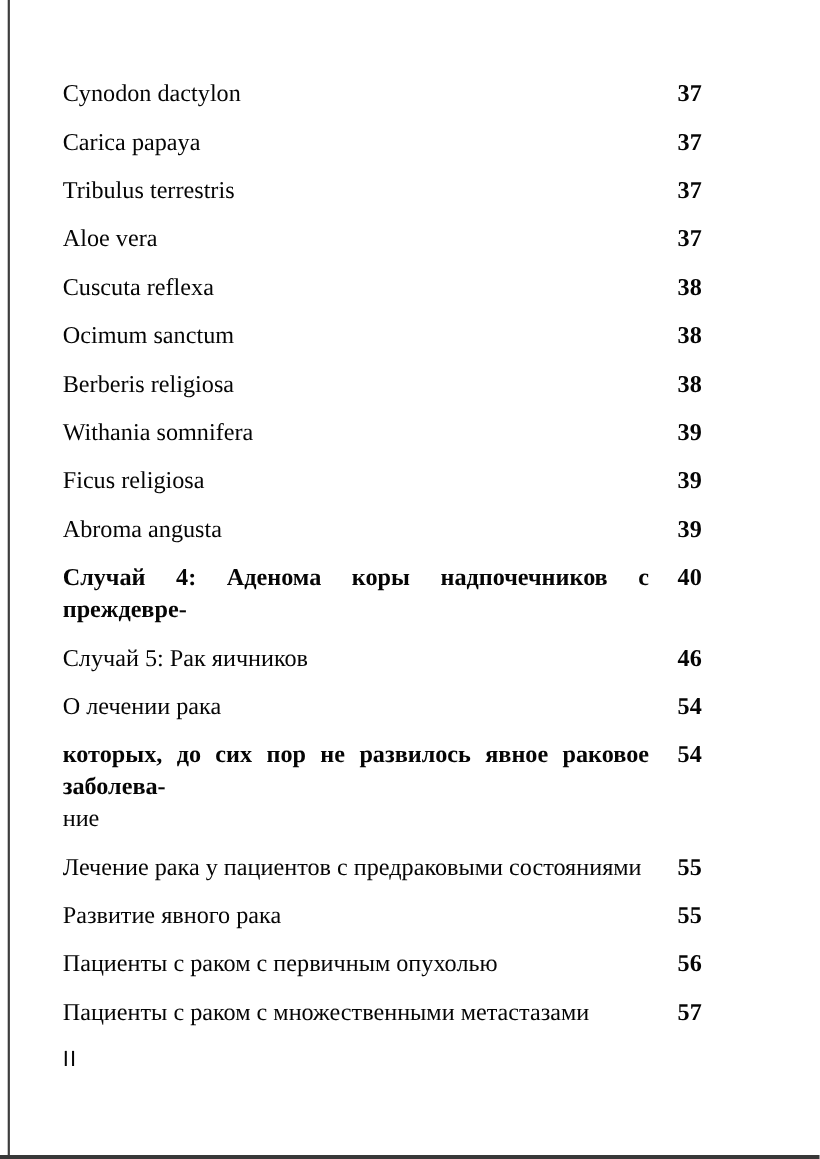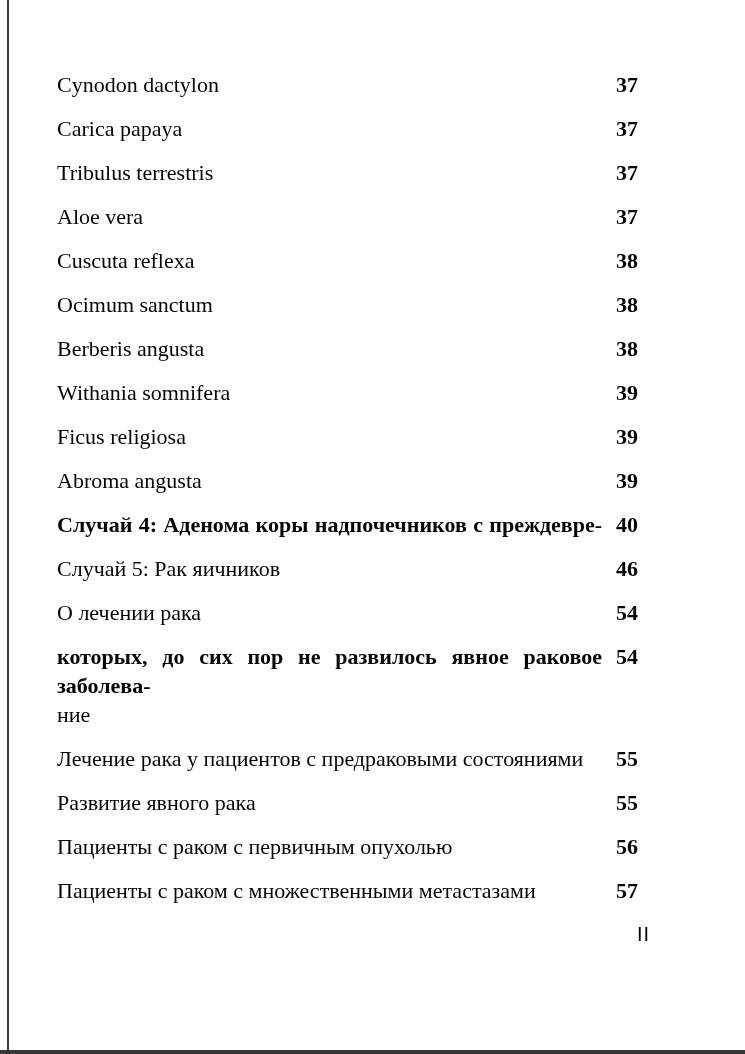"Cynodon dactylon" .content { right: 95px -> 107px }
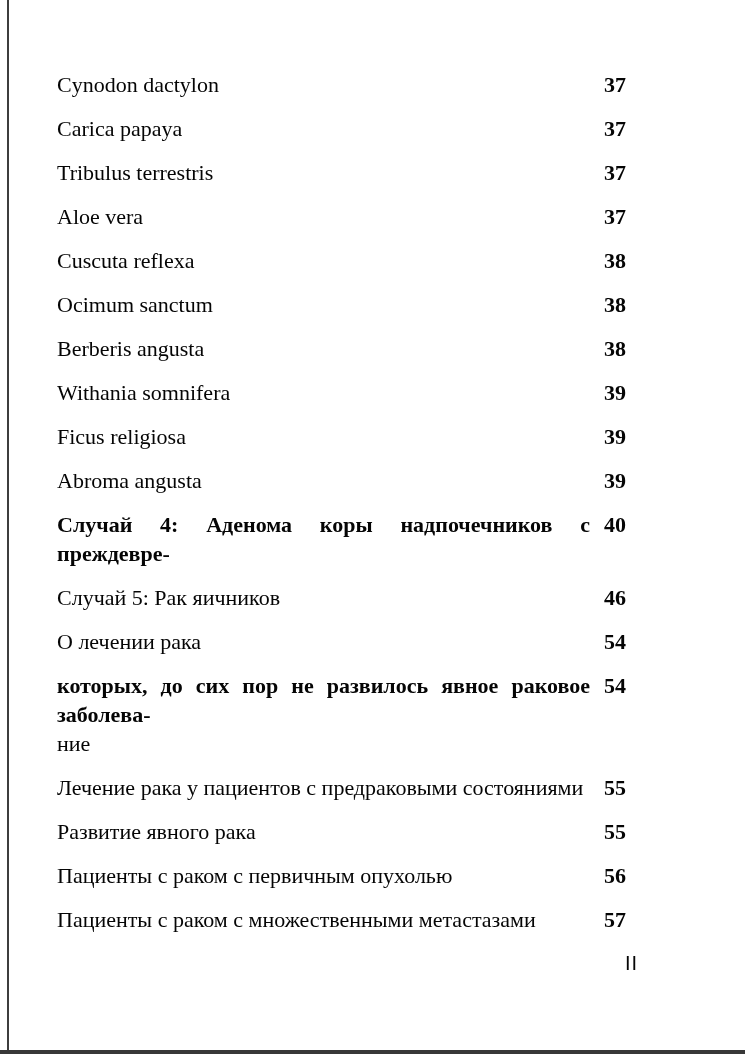"37" .toc-page { text-align: none -> right }
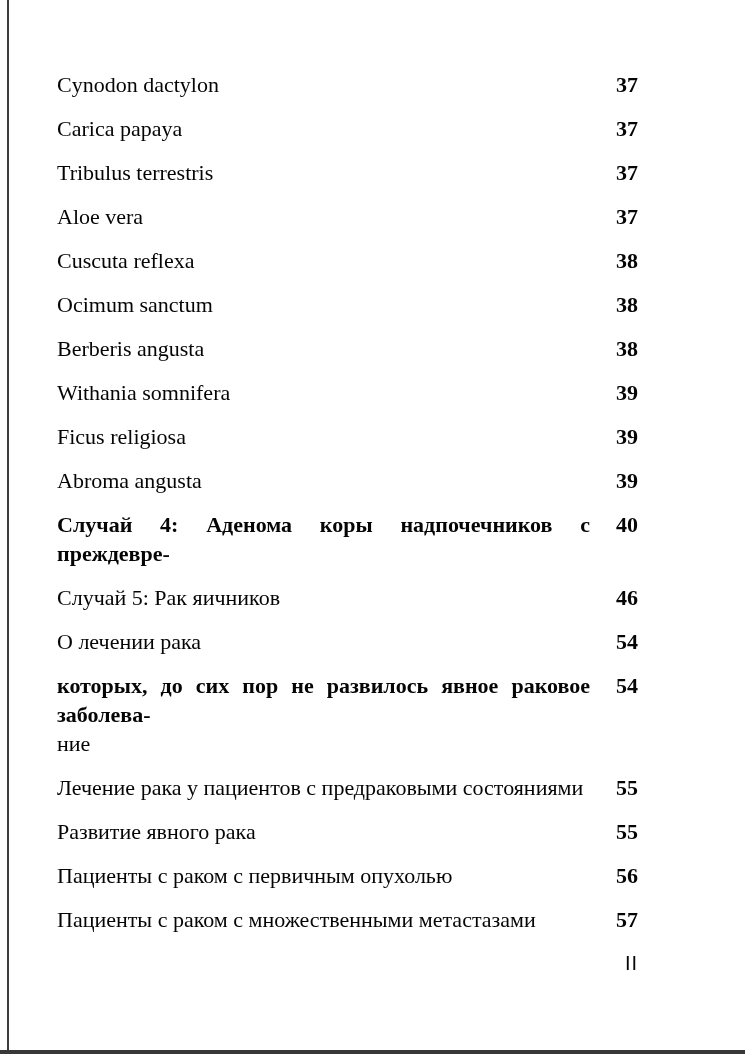"Berberis angusta" div.toc-line { text: angusta -> religiosa }
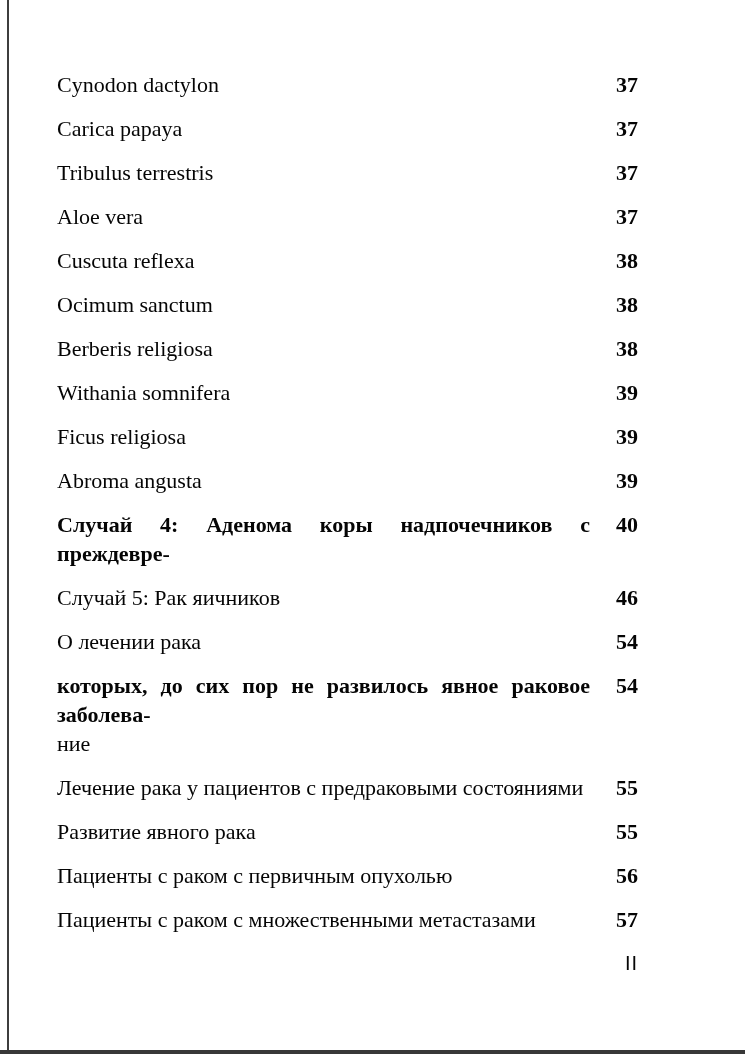"II" .footer { text-align: right -> left }
